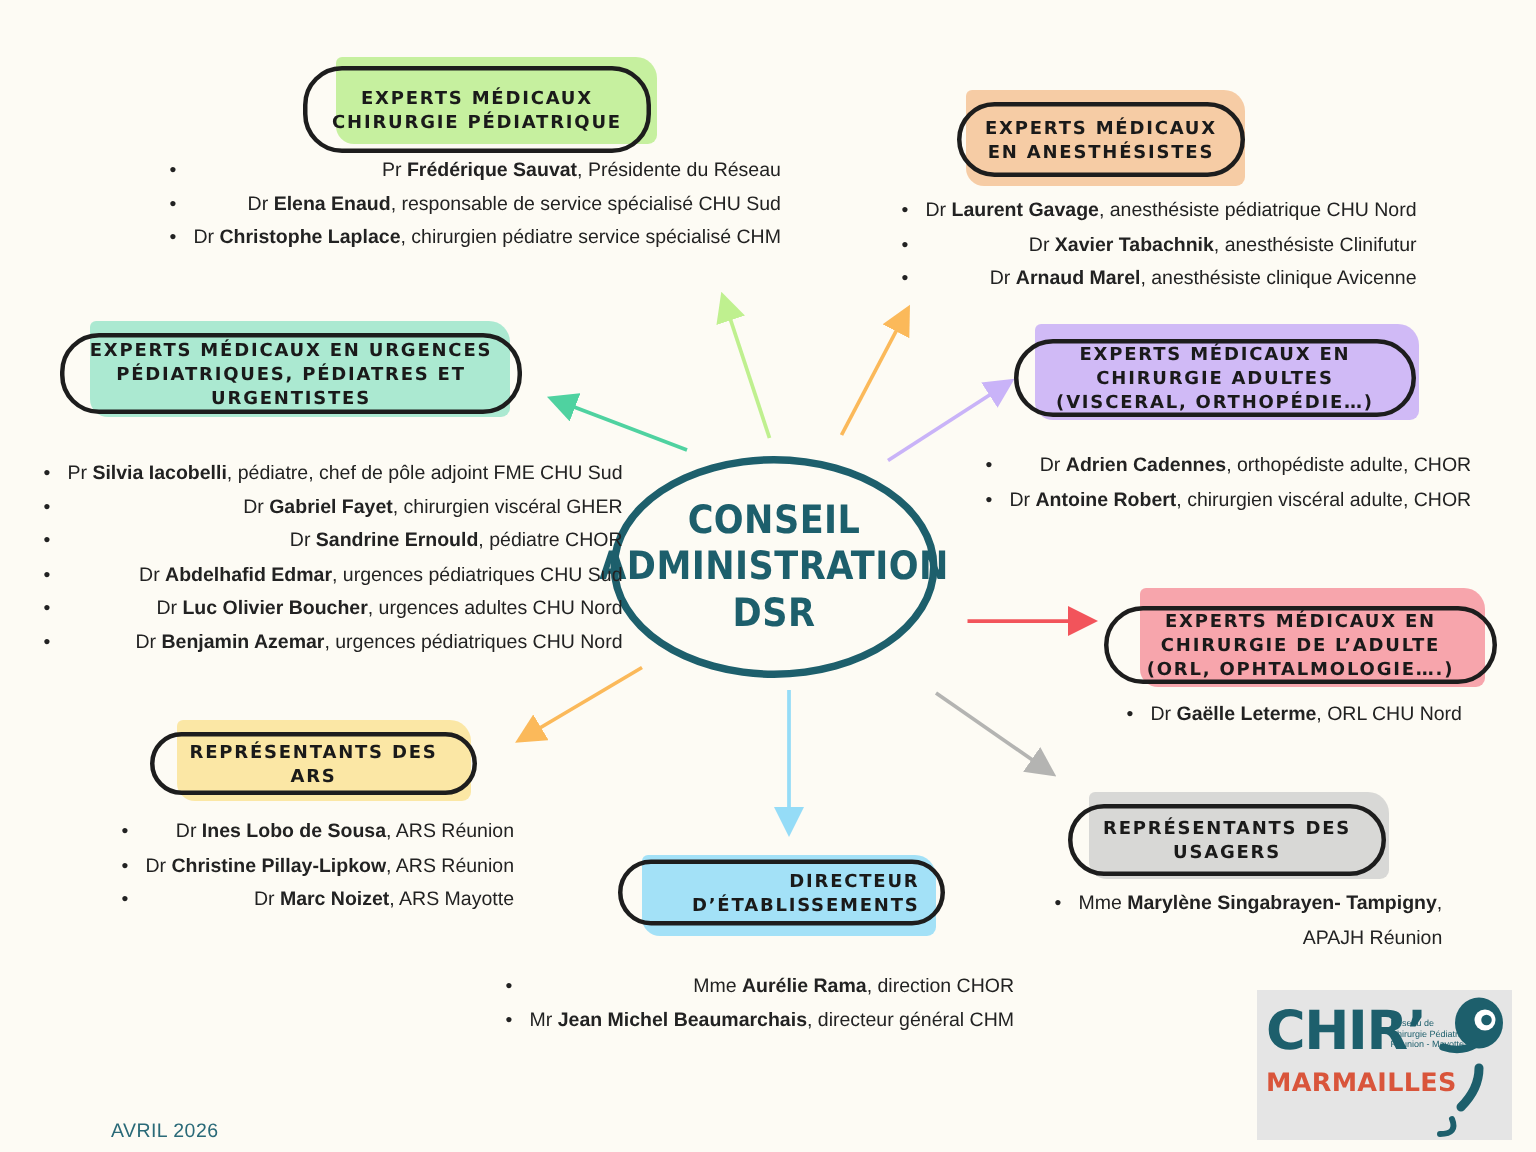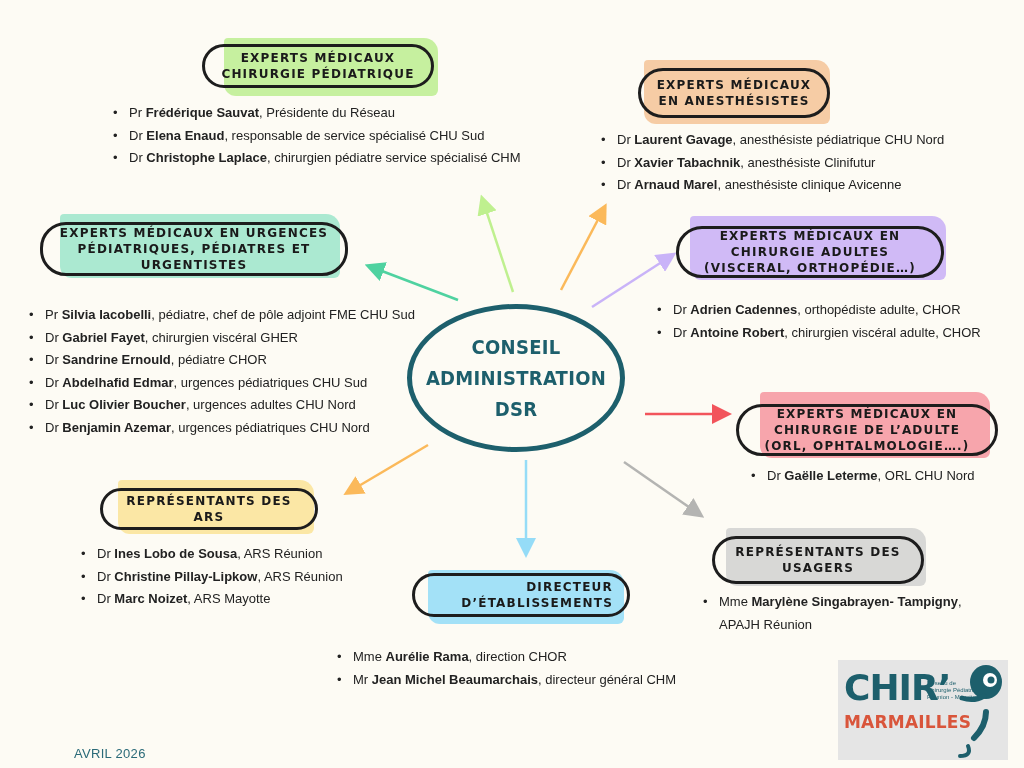"EXPERTS MÉDICAUX CHIRURGIE PÉDIATRIQUE" div.box { height: 44px -> 58px }
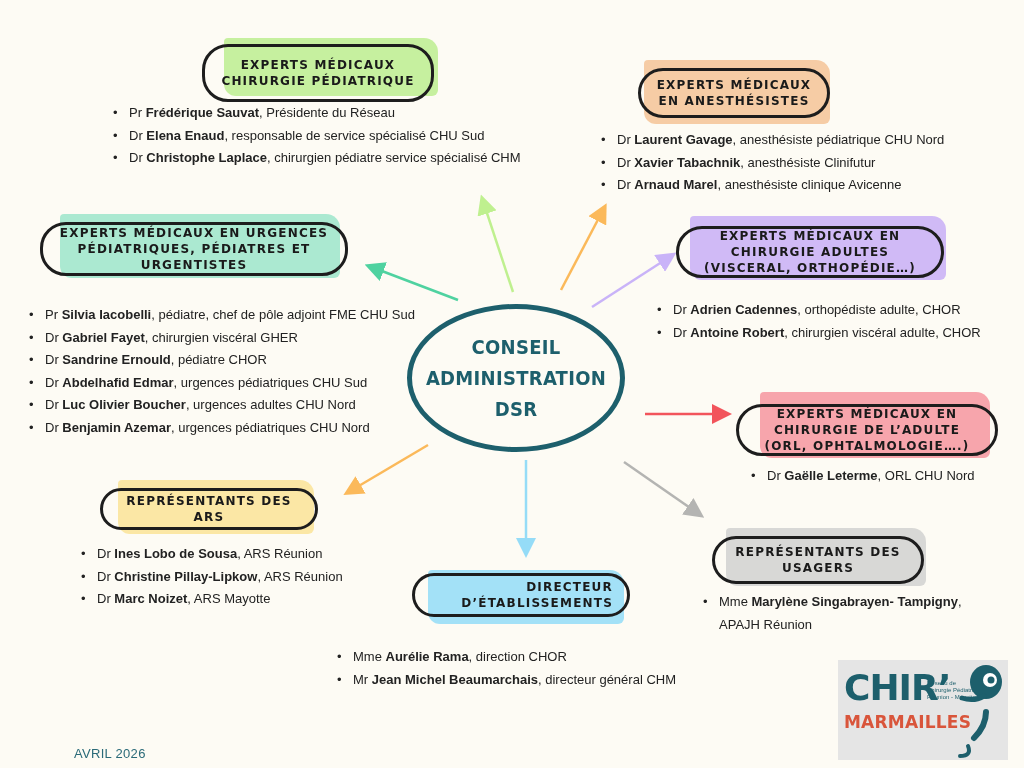"Pr Frédérique Sauvat, Présidente du" ul.members li { text-align: none -> right }
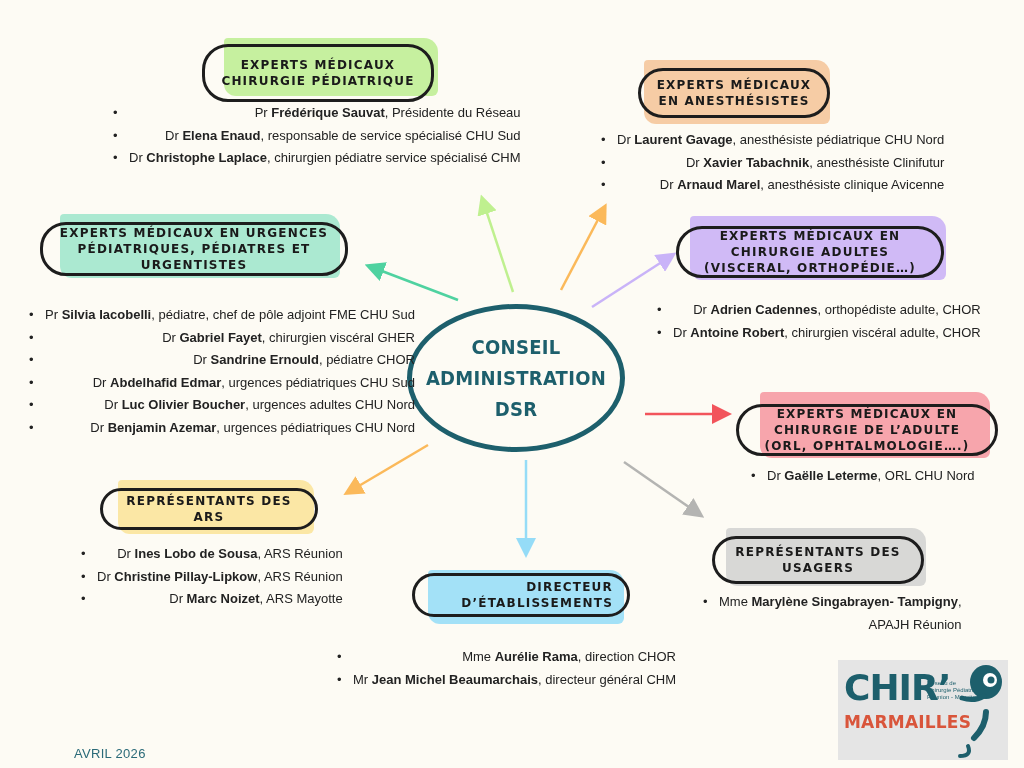"CONSEIL" .center { font-size: 20px -> 26px }
